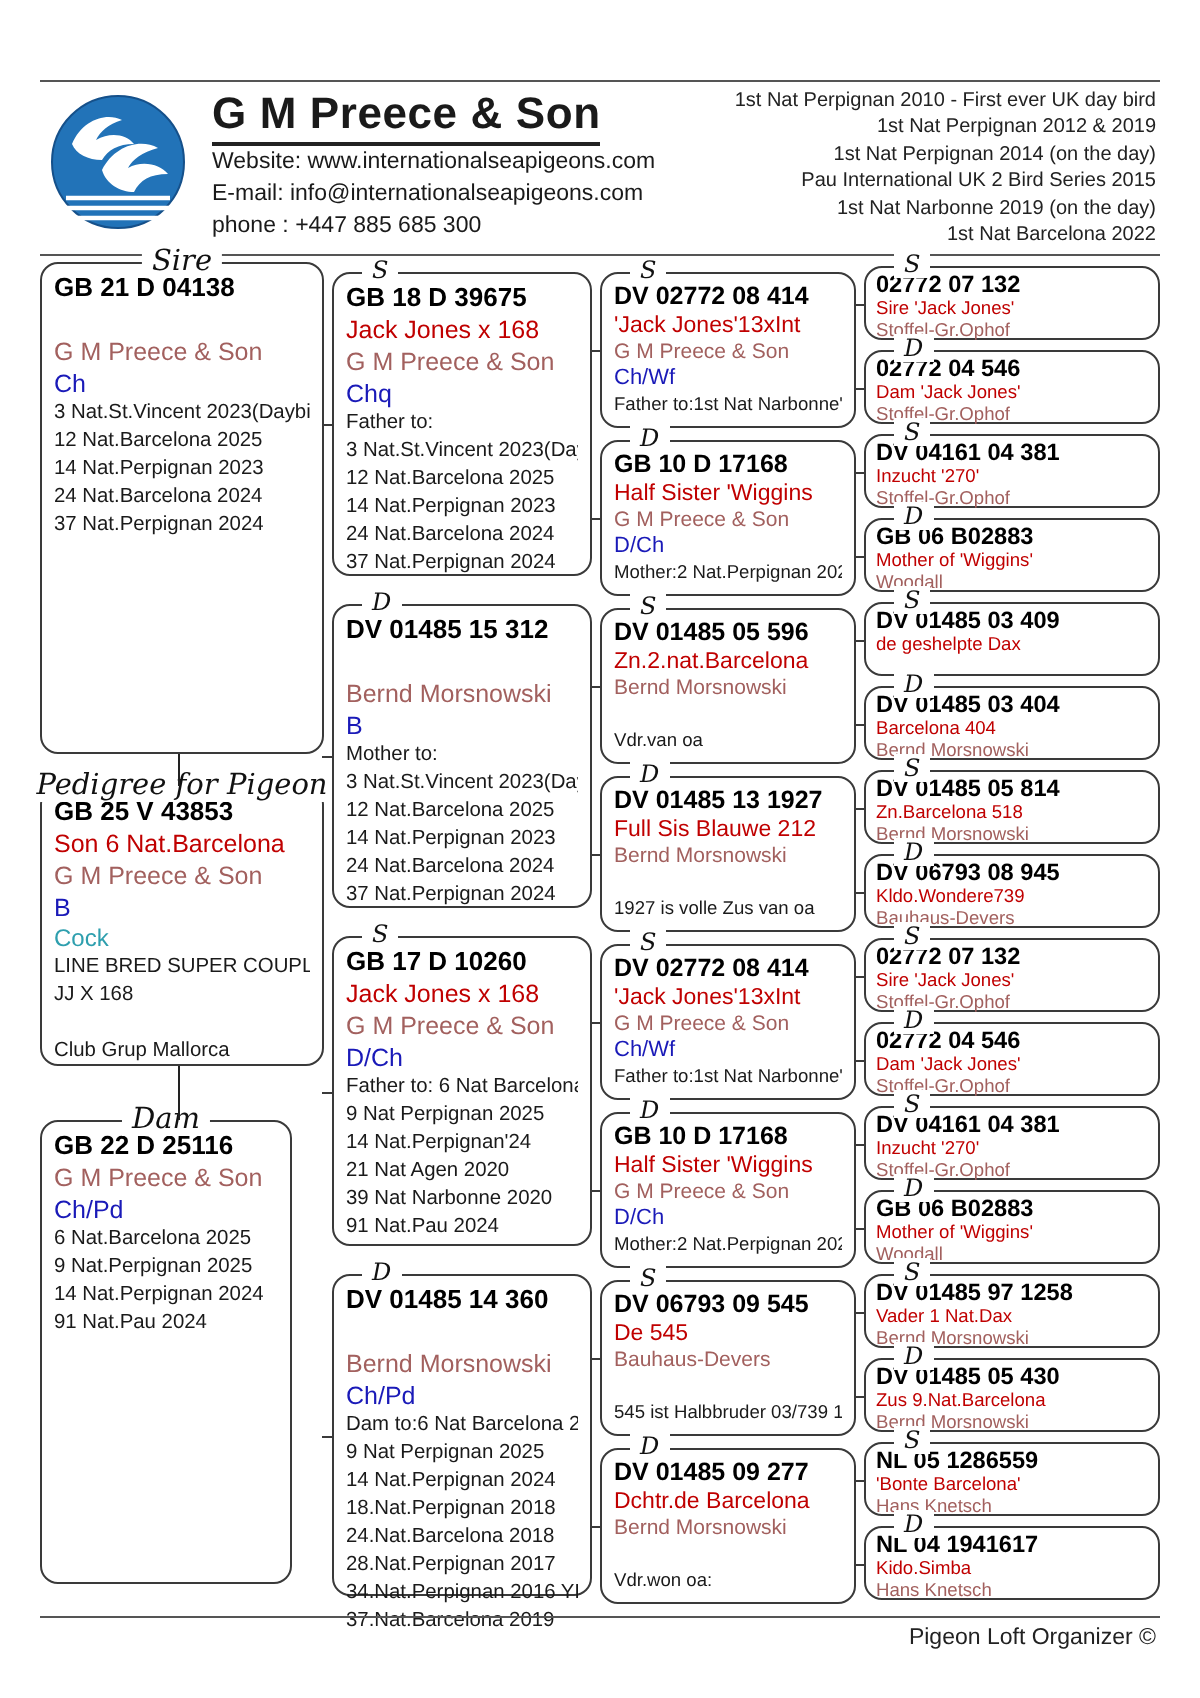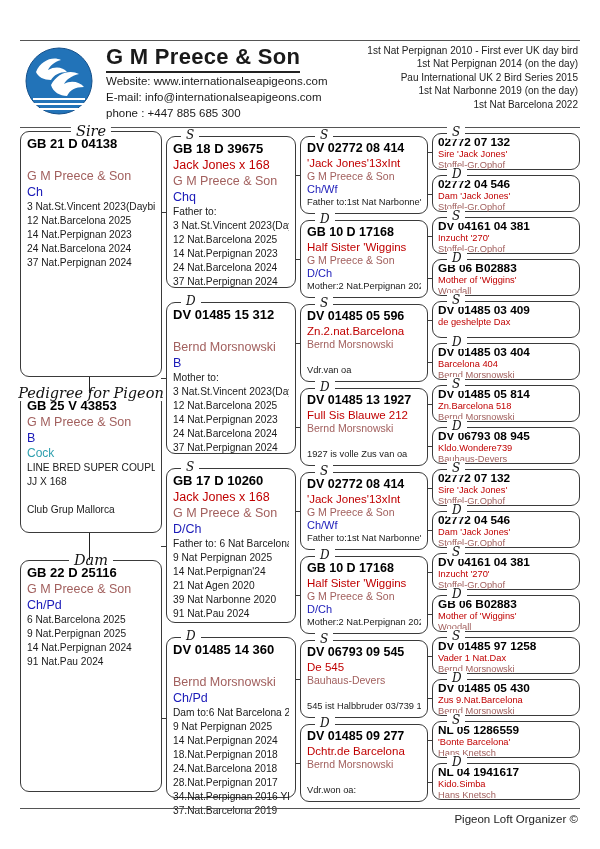"1st Nat Perpignan 2012 &" div { html: none -> <div>1st Nat Perpignan 2012 &amp; 2019</div> }
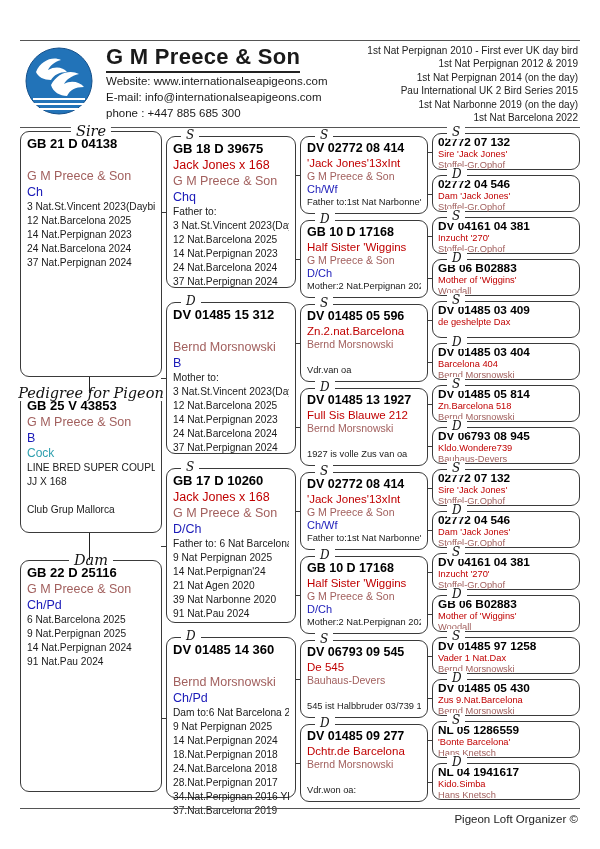"Son 6 Nat.Barcelona" div.line { html: none -> <div>Son 6 Nat.Barcelona</div> }
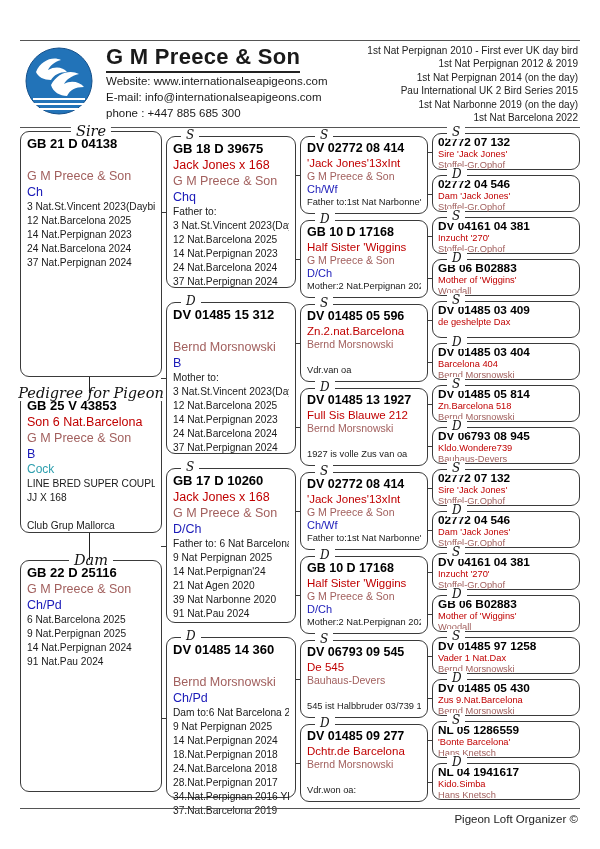"Dam" div.pbox { width: 142px -> 126px }
